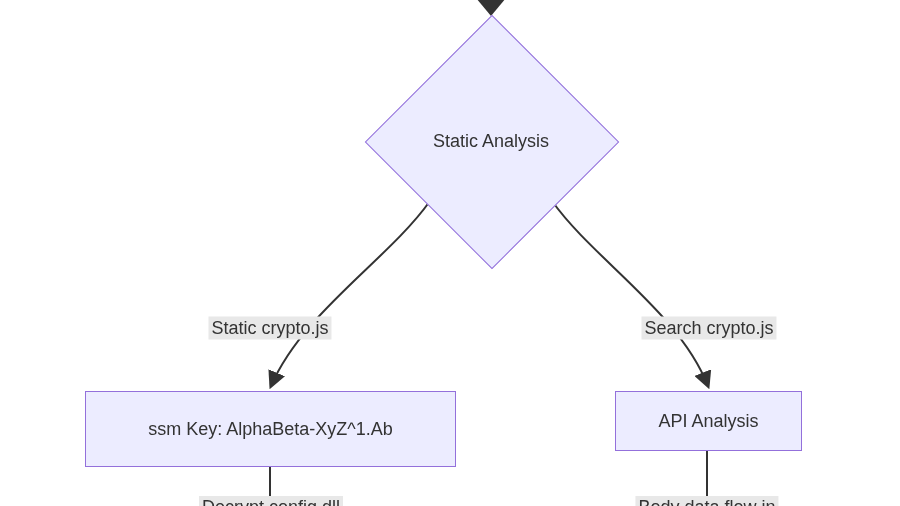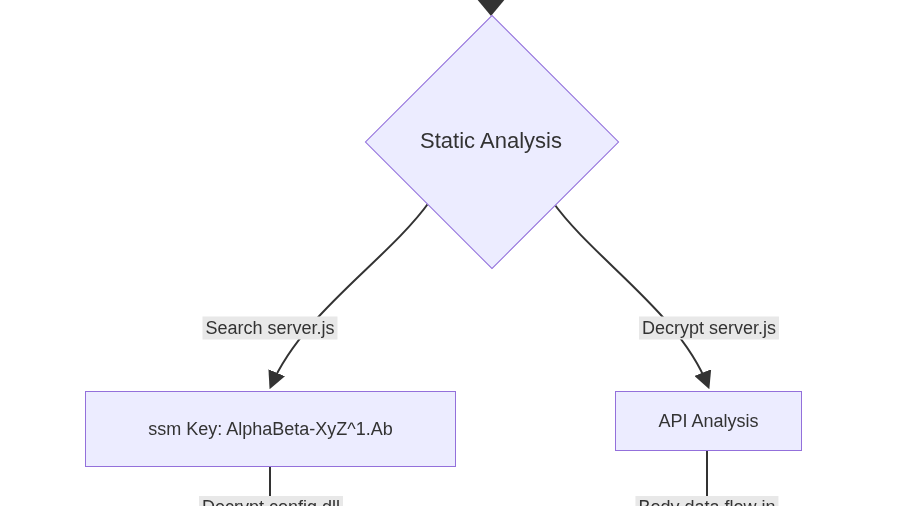"Static Analysis" .diamond-label { font-size: 22px -> 18px }
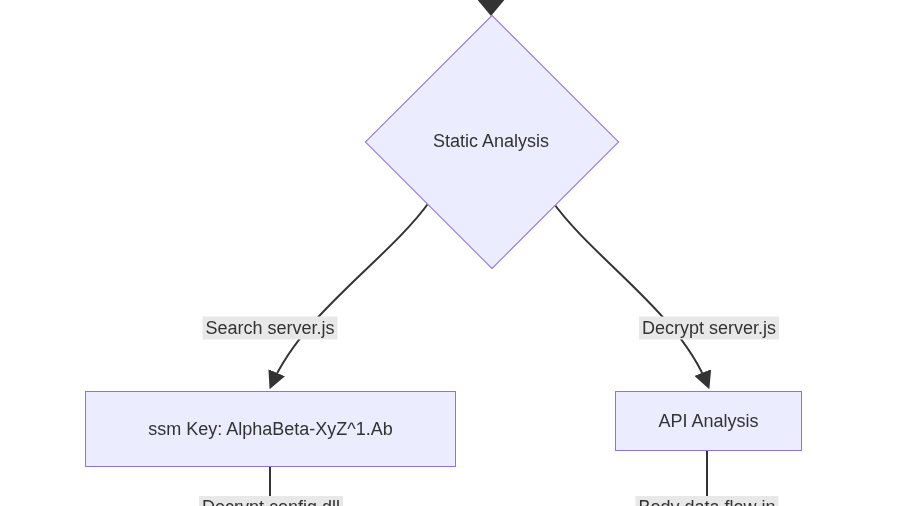"Search server.js" div.edge-label { text: Search server.js -> Static crypto.js }
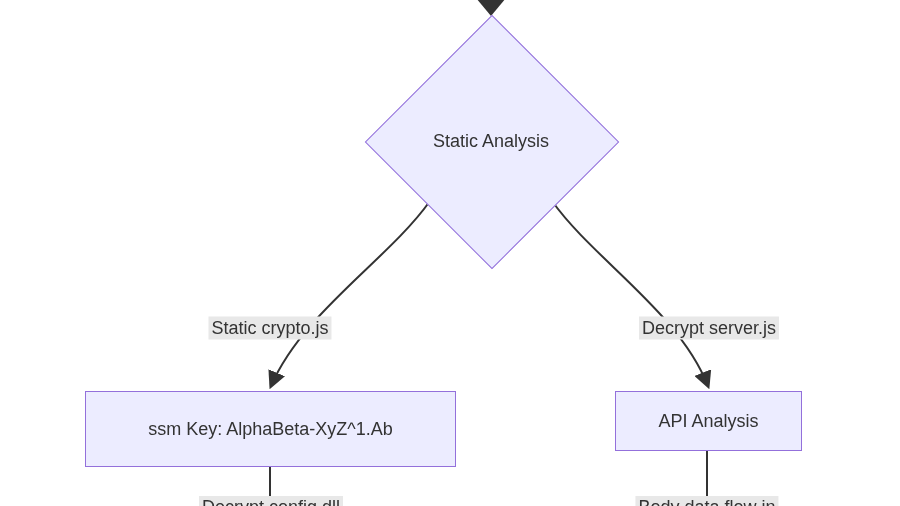"Decrypt server.js" div.edge-label { text: Decrypt server.js -> Search crypto.js }
